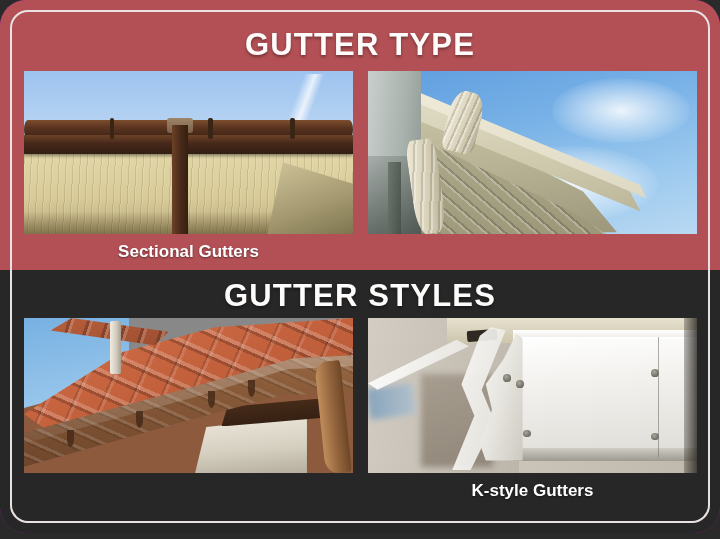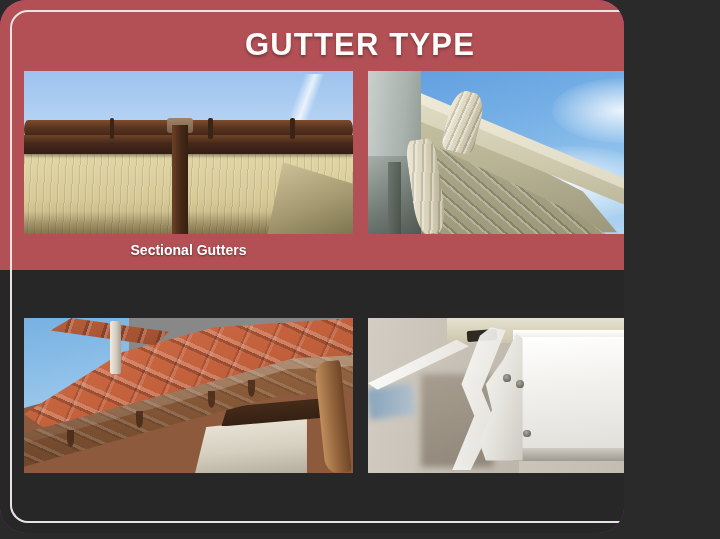"GUTTER TYPE" #infographic { width: 624px -> 720px }
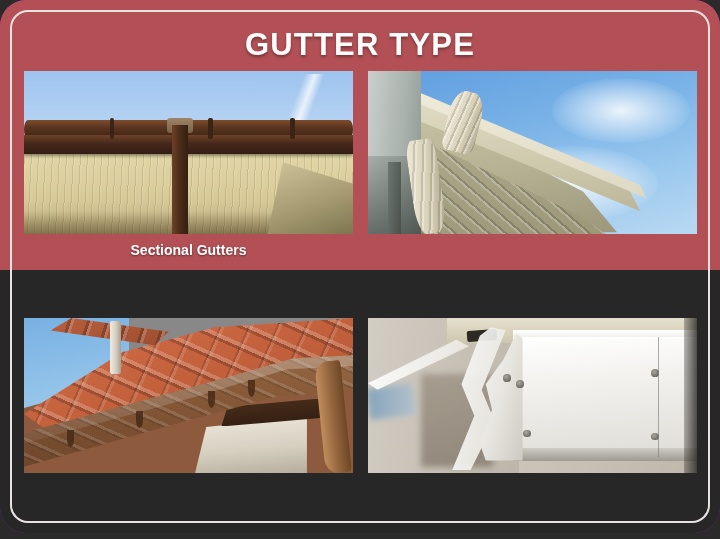"Sectional Gutters" .caption { font-size: 14px -> 17px }
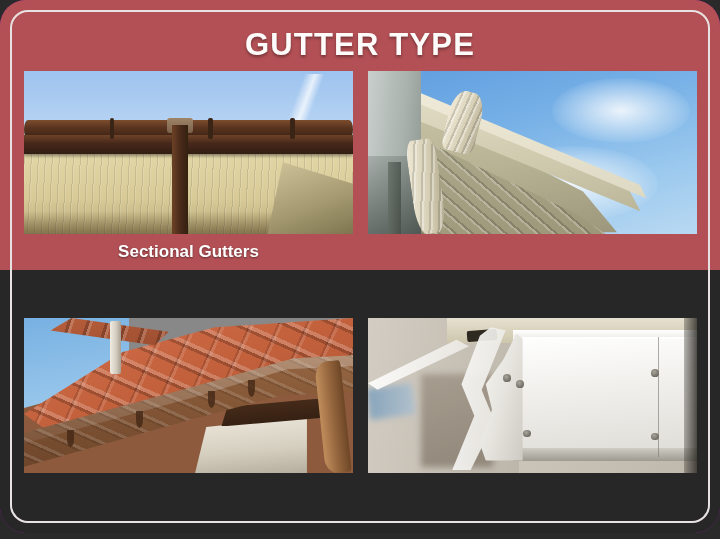"GUTTER STYLES" div.band-title { html: none -> <div>GUTTER STYLES</div> }
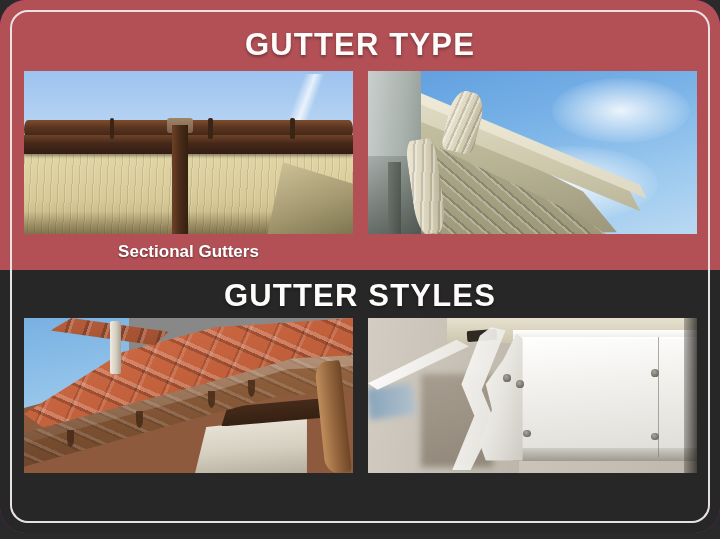"K-style Gutters" div.caption { html: none -> <div>K-style Gutters</div> }
